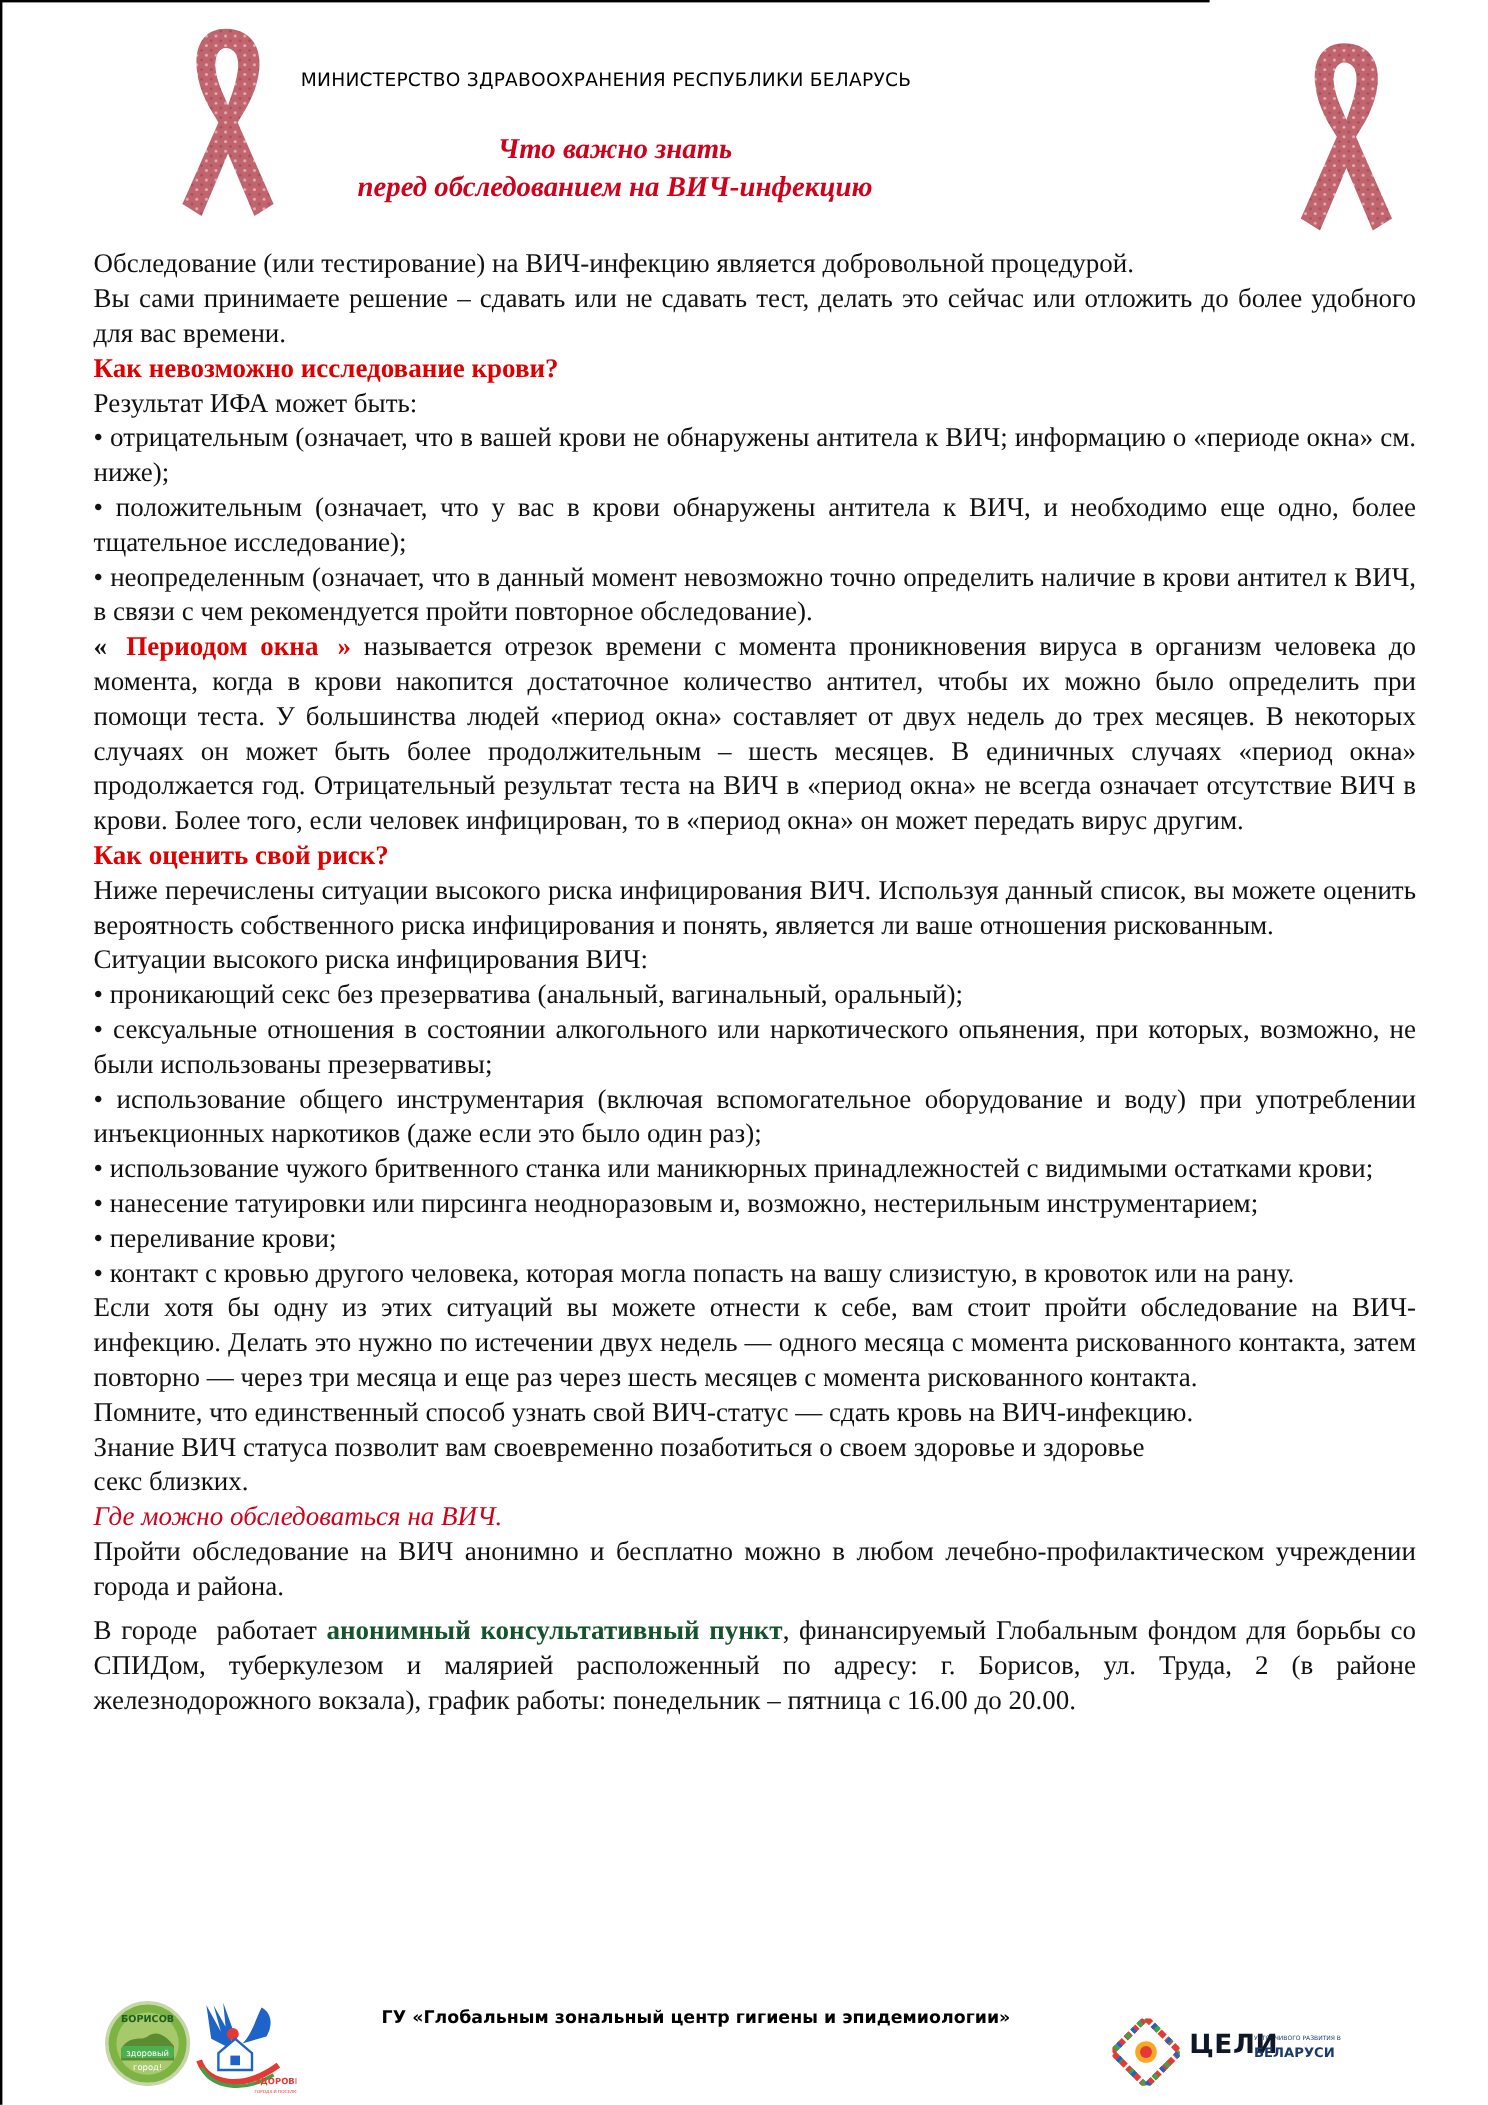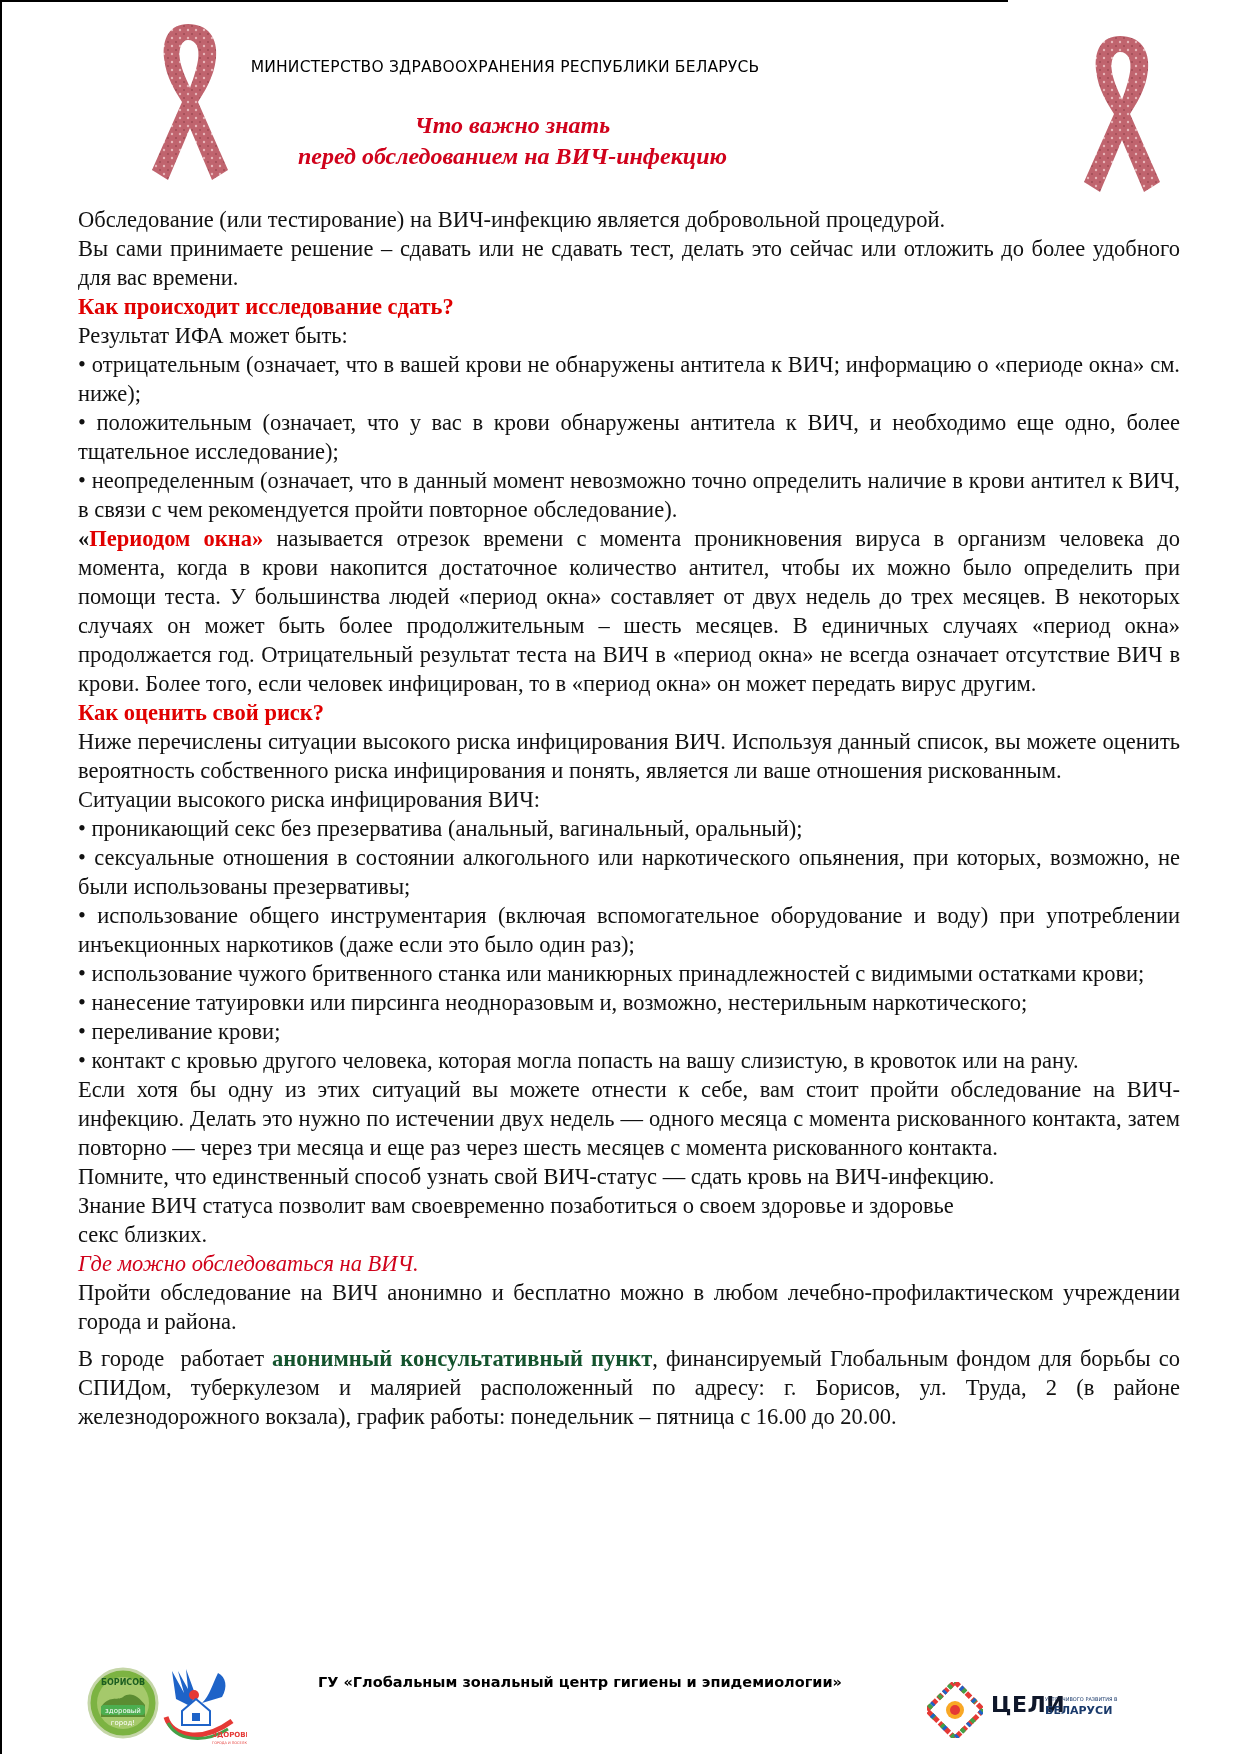"Как происходит исследование сдать?" p.h-red { text: происходит исследование сдать -> невозможно исследование крови }
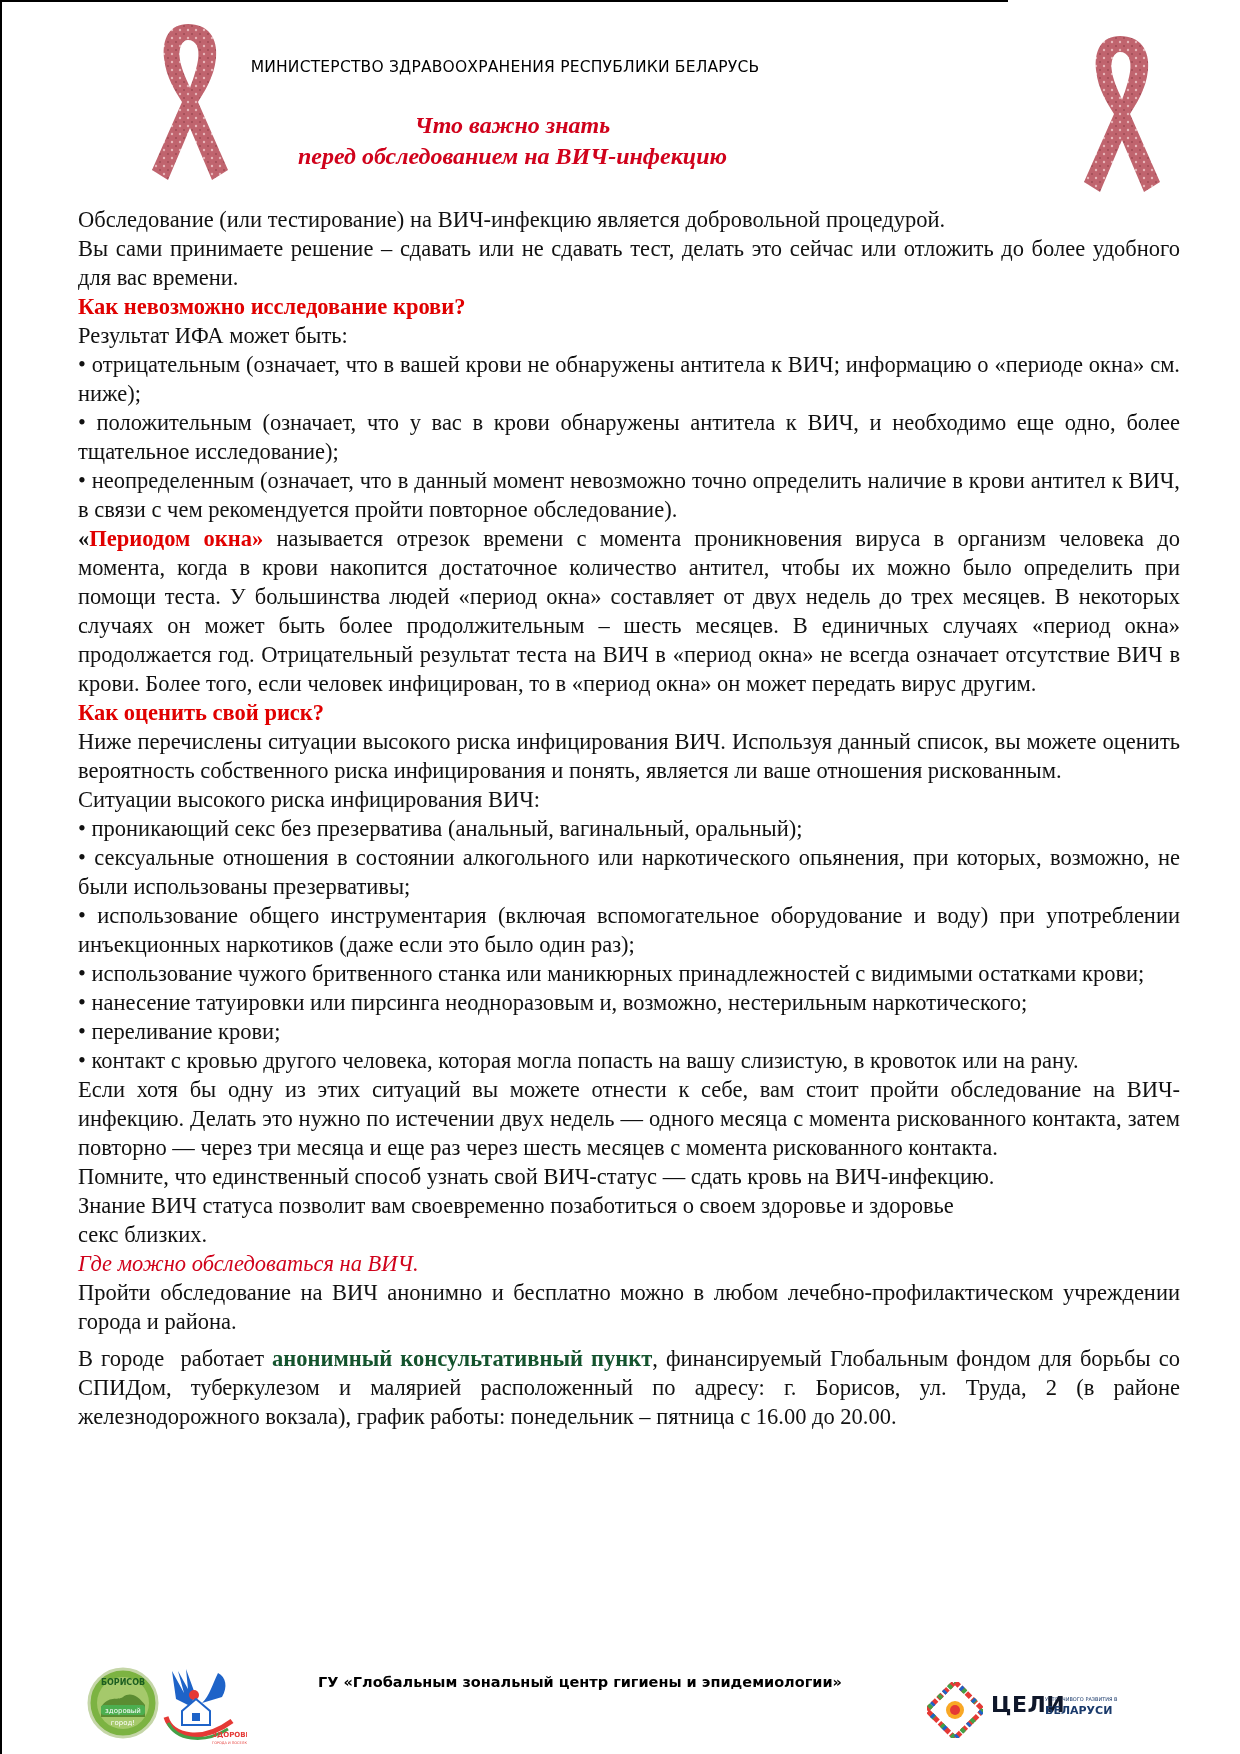"Периодом окна" .b-red { margin-left: none -> 16px }
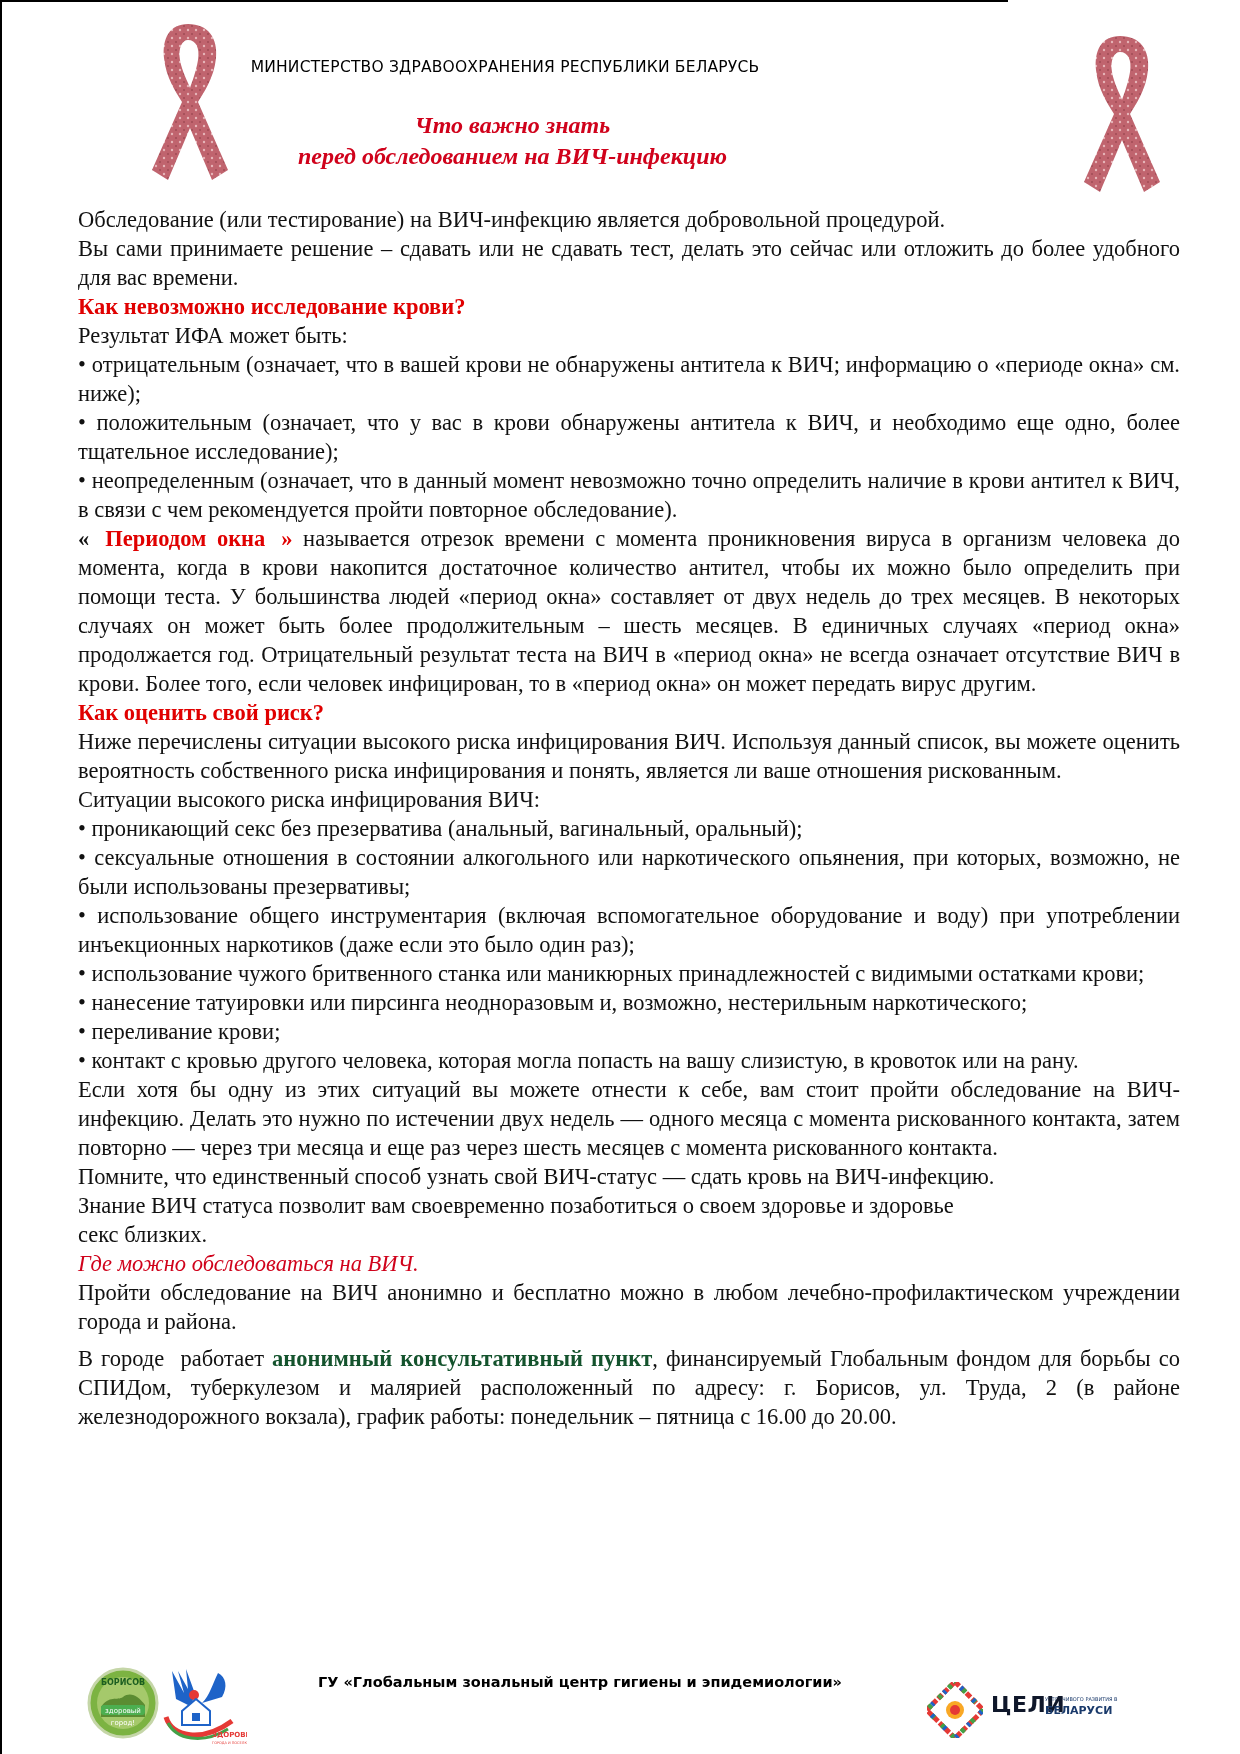"• нанесение татуировки или пирсинга" p { text: наркотического -> инструментарием }
